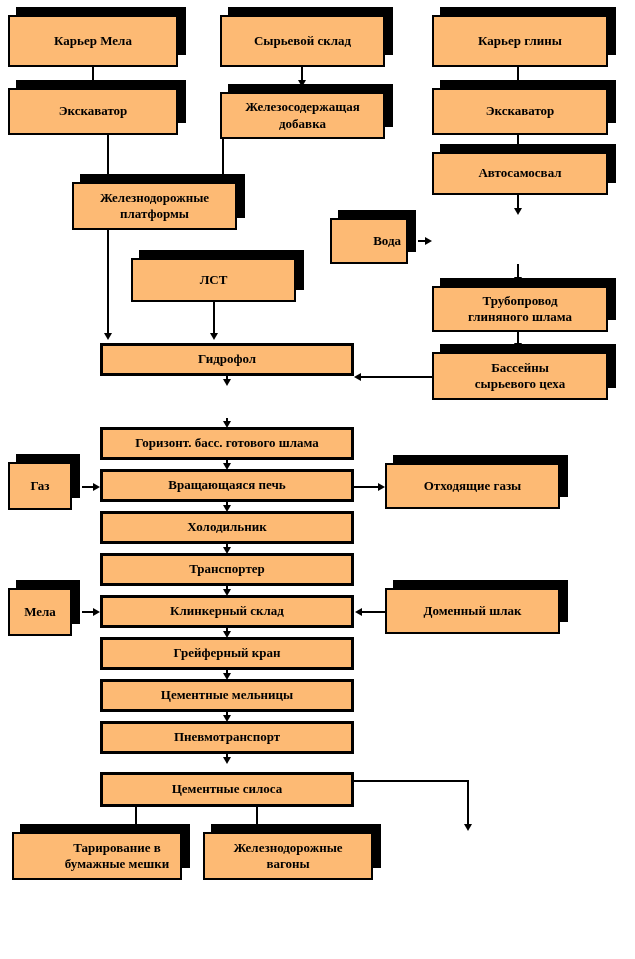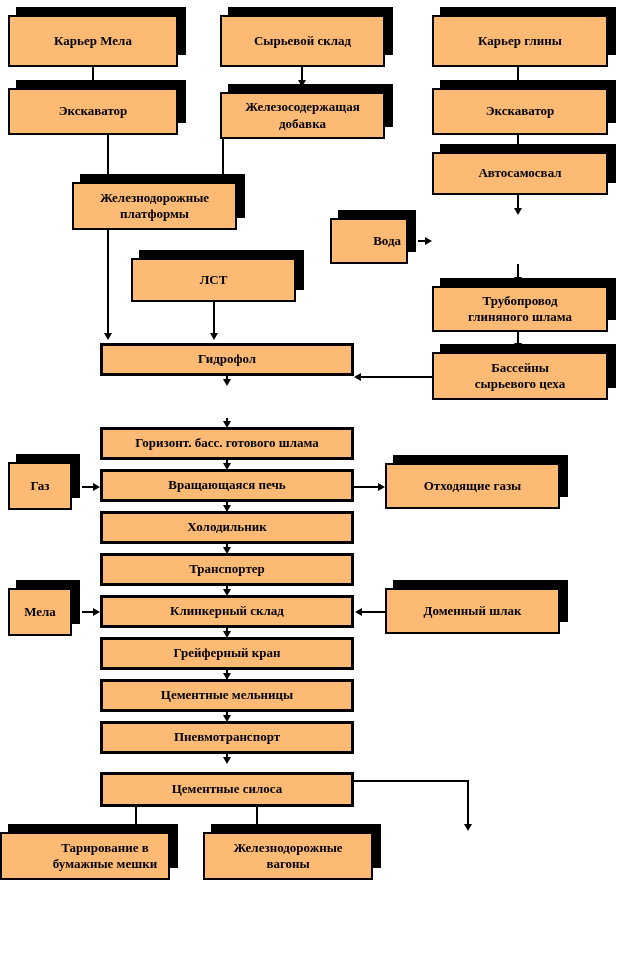"Тарирование в" div.node { left: 0 -> 12px }
